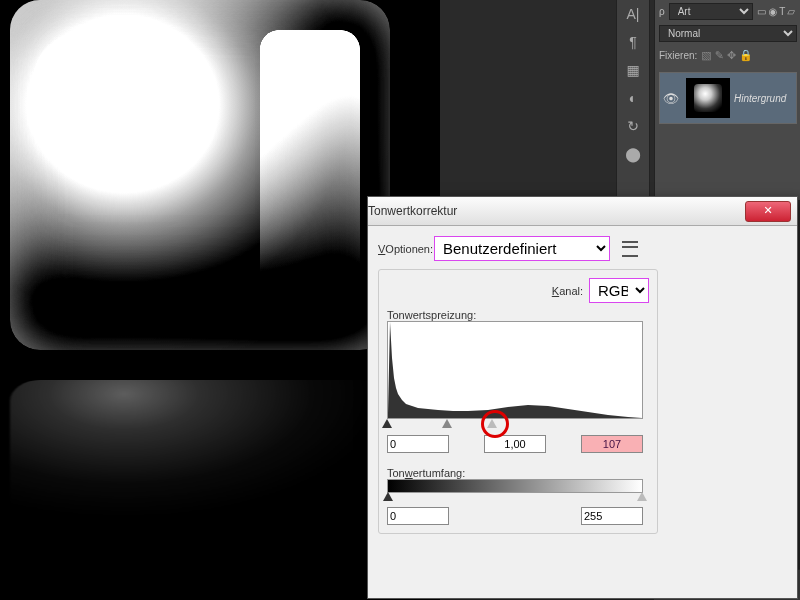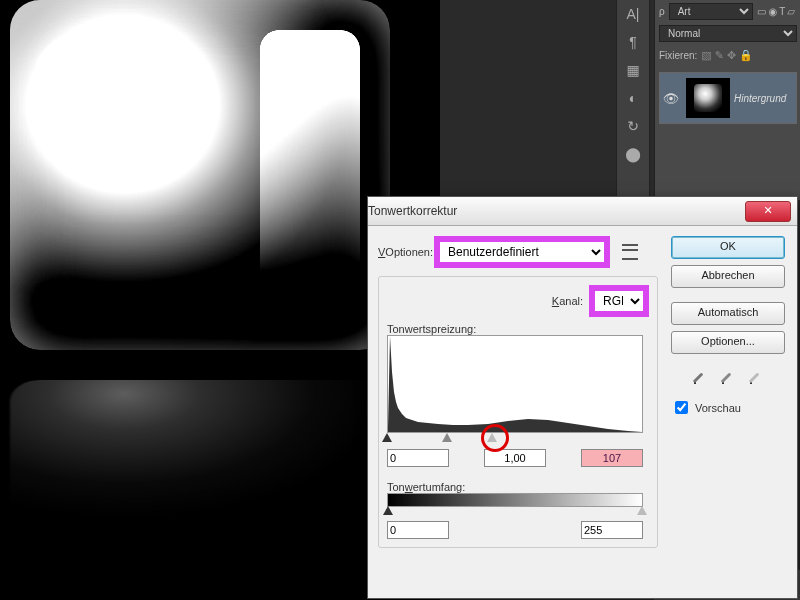"Benutzerdefiniert" .combo { border: 6px solid #d946ef -> 1px solid #d946ef; font-size: 12px -> 15px }
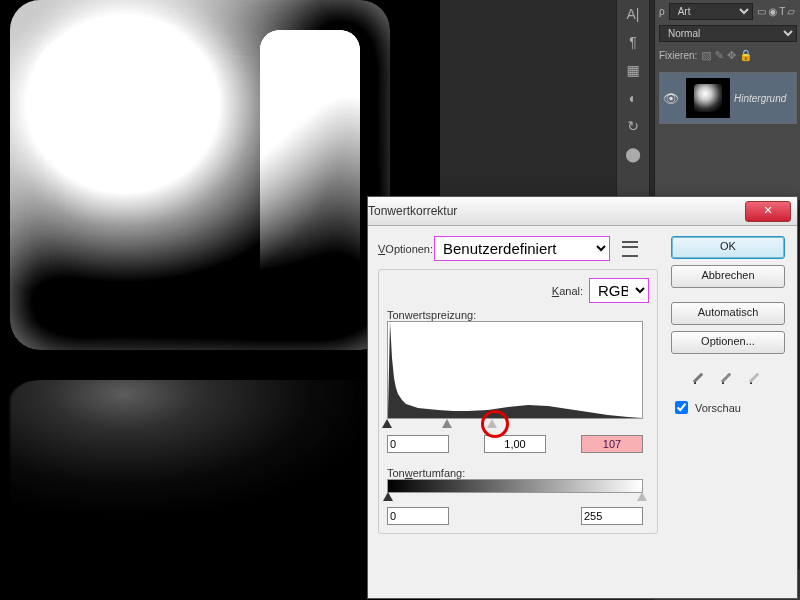"OK" div.side { html: <div> <a>OK</a> <a>Abbrechen</a> <a>Automatisch</a> <a>Optionen...</a> <div> <div></div> <div></div> <div></div> </div> <label> <input> <span>Vorschau</span> </label> </div> -> none }
